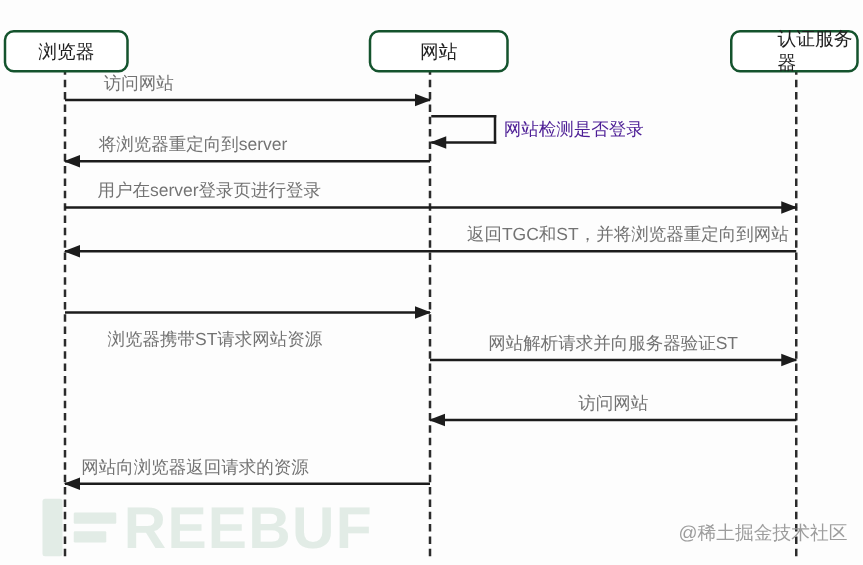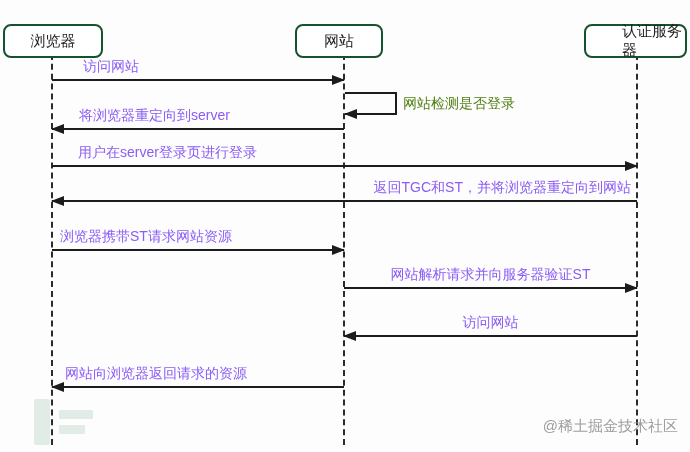"网站" .actor-site { width: 88px -> 112px }
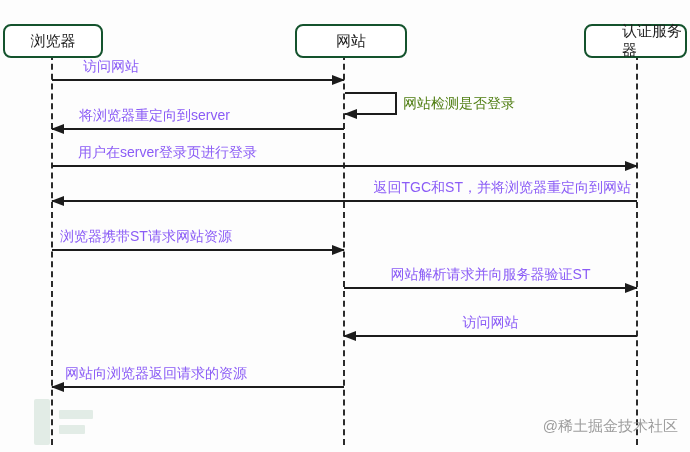"访问网站" .msg .lbl { color: #8b5cf6 -> #737373 }
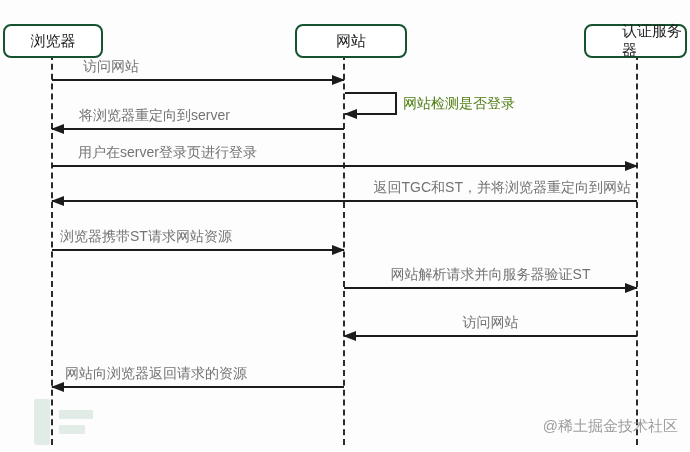"网站检测是否登录" .selfloop-lbl { color: #4d7c0f -> #4c1d95 }
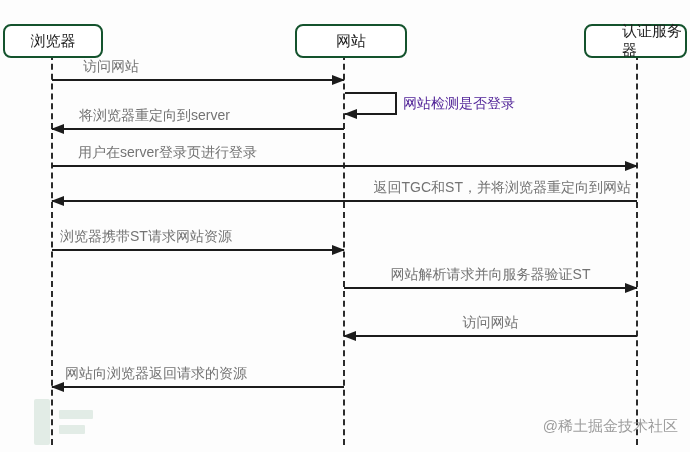"浏览器携带ST请求网站资源" div.lbl { left: 8px -> 34px; margin-top: none -> 35px }
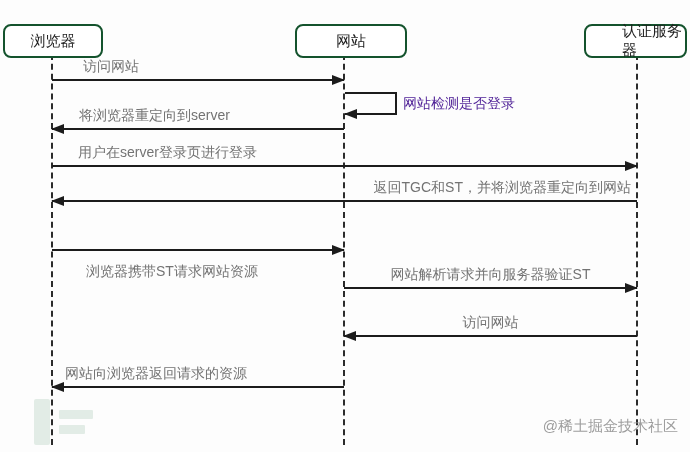"REEBUF" div.wm-text { html: none -> <div>REEBUF</div> }
